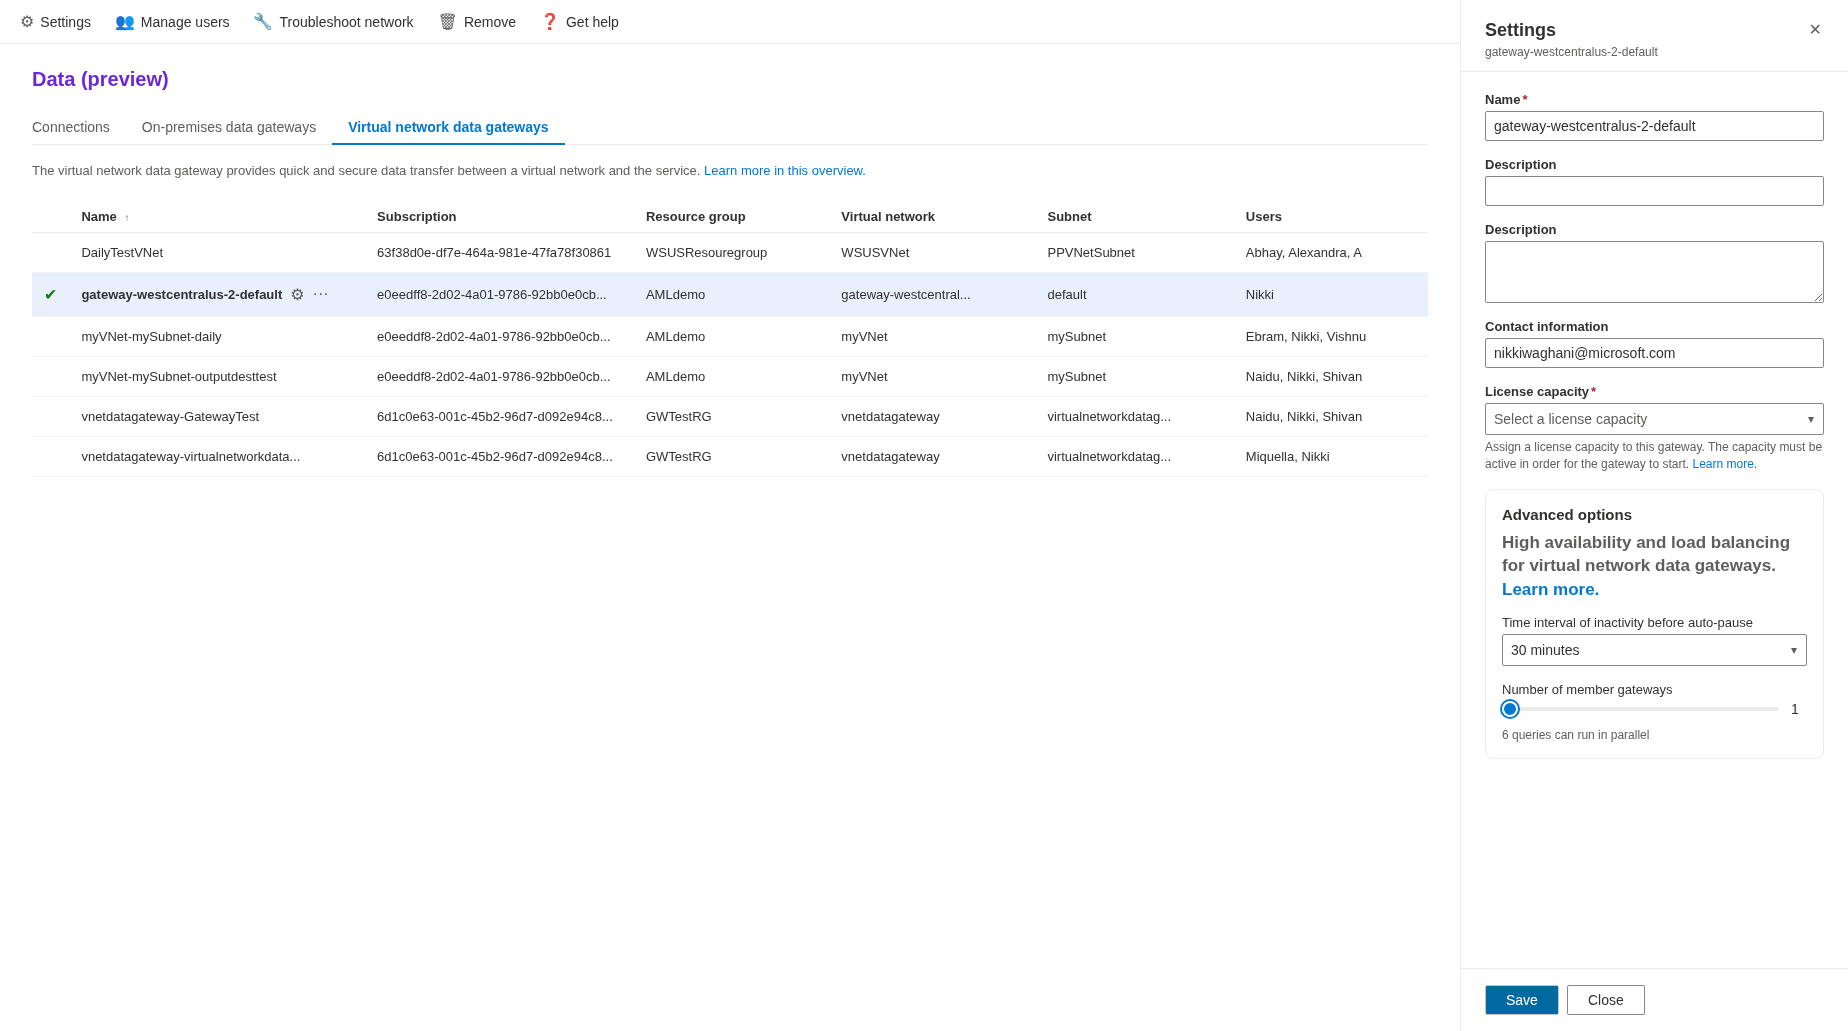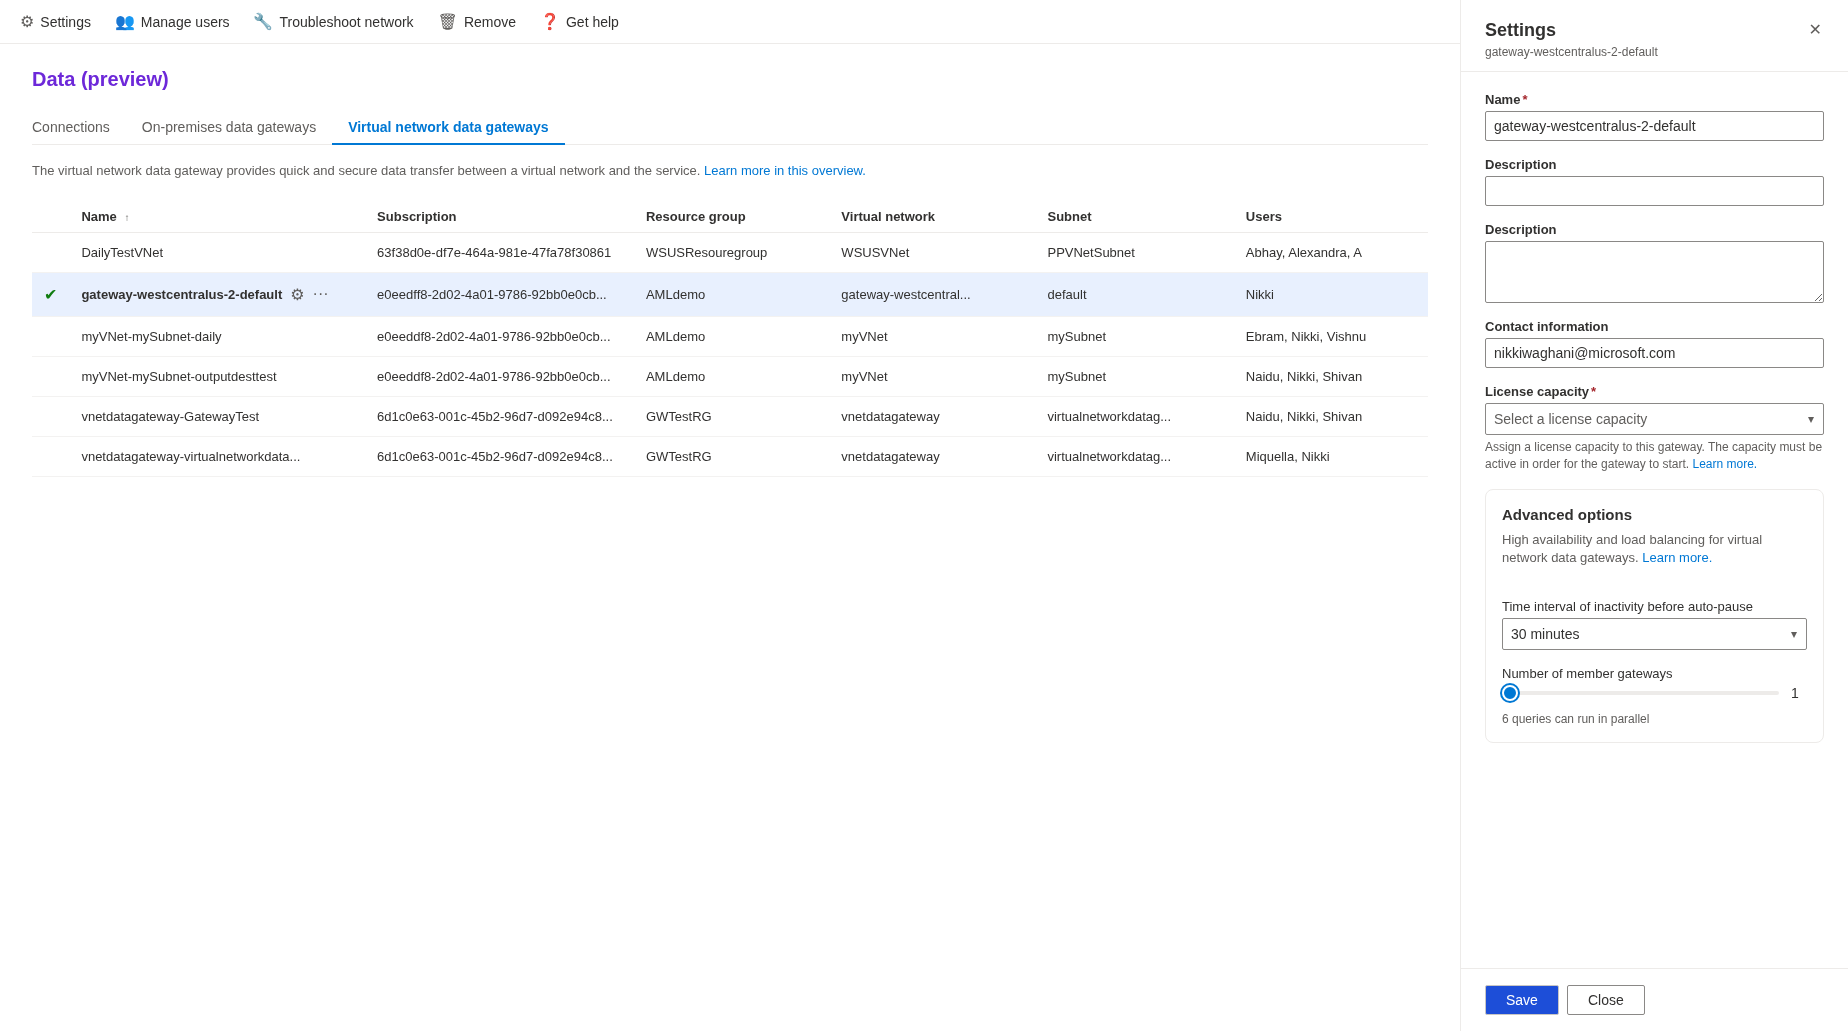"High availability and load balancing" .advanced-desc { font-size: 13px -> 17px; font-weight: none -> bold; margin-bottom: 32px -> 13px }
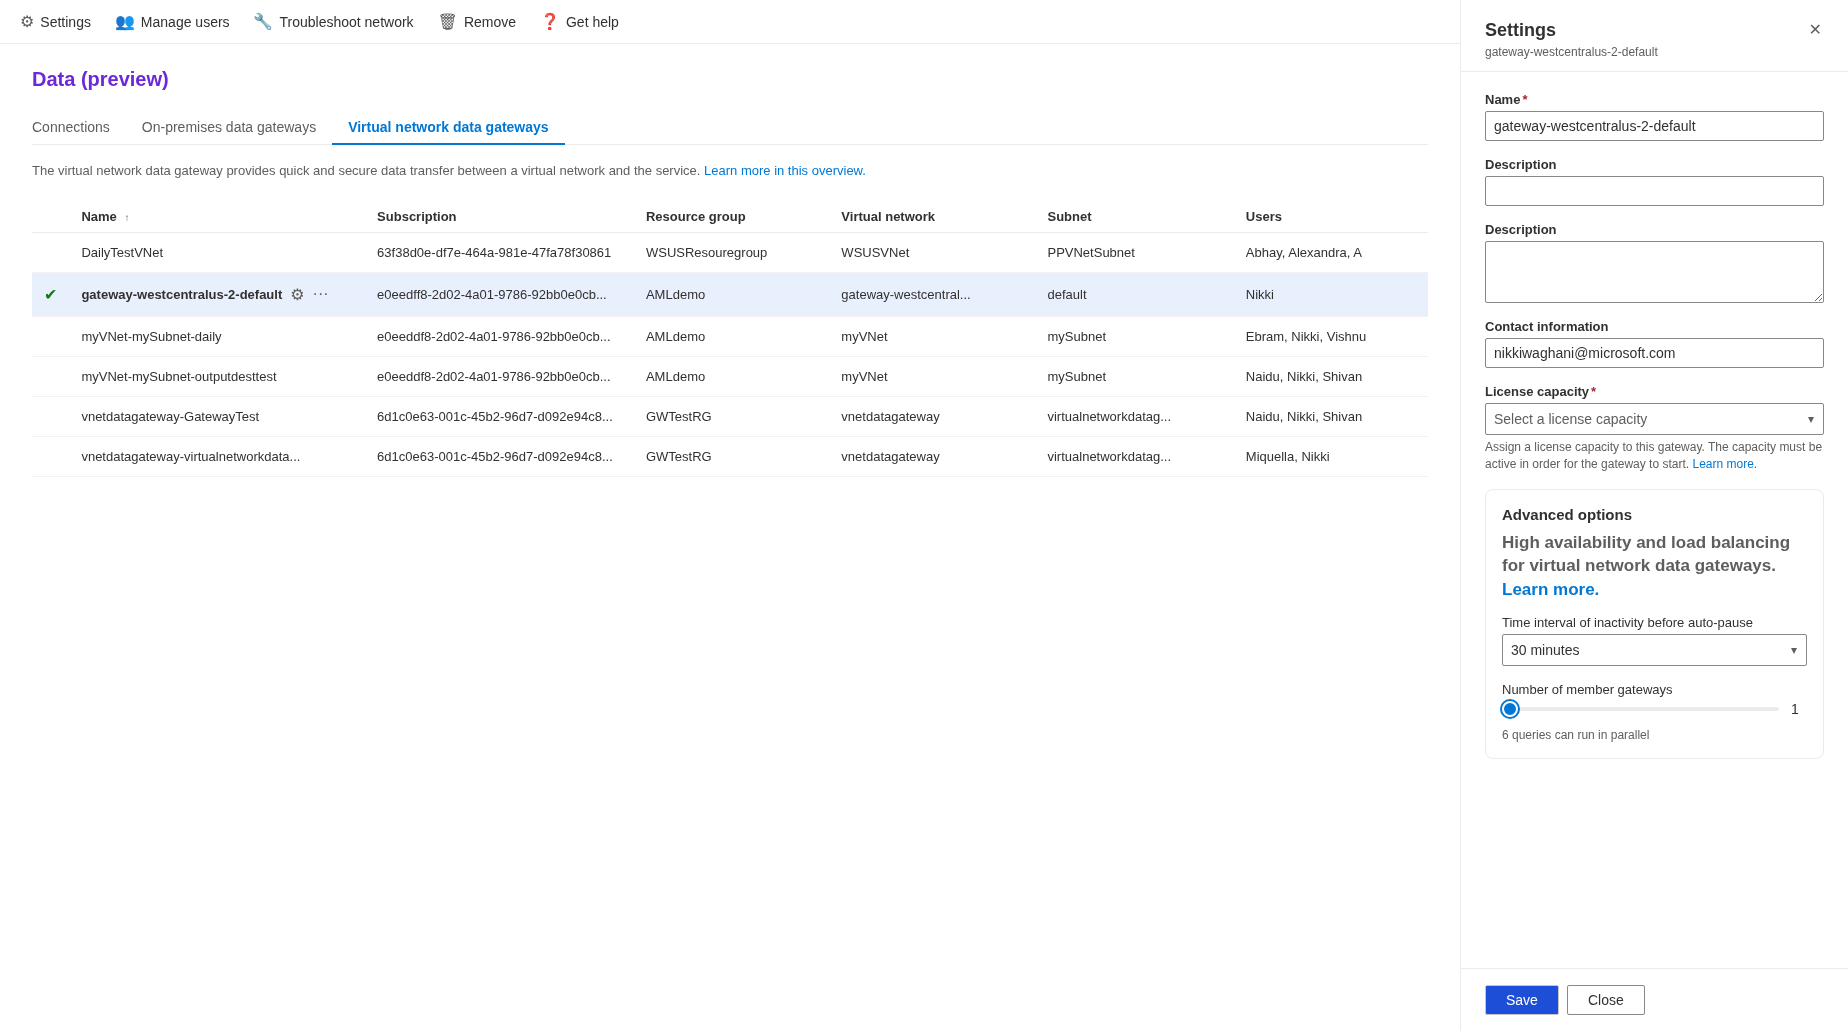"Save" .btn-primary:disabled { background: #1d4ed8 -> #0369a1 }
